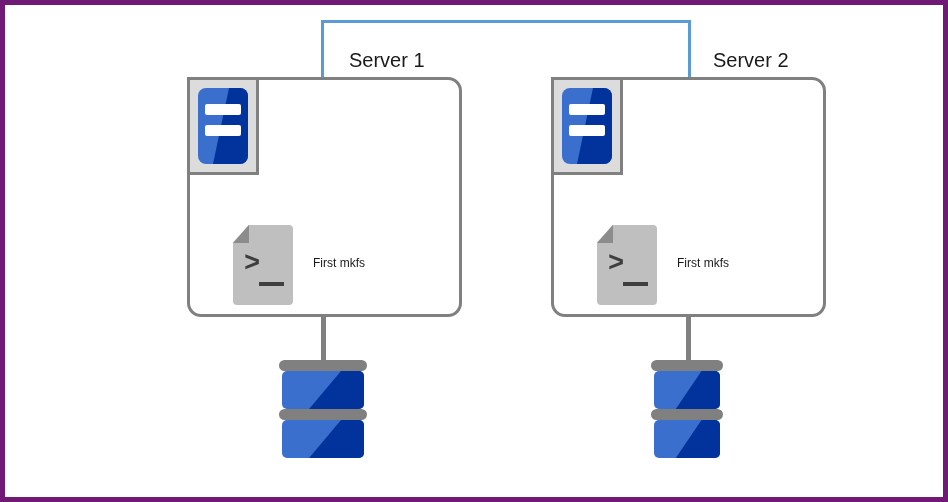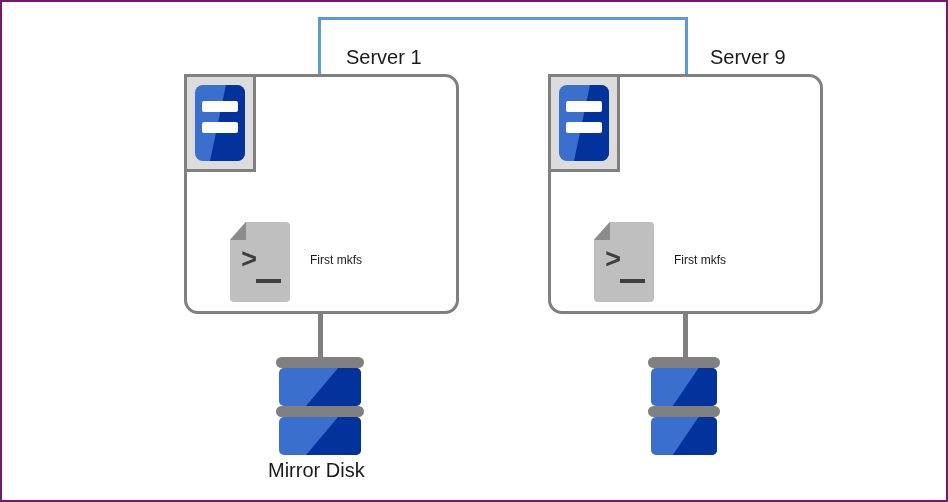"Server 1" #canvas { border: 2px solid #701a75 -> 5px solid #701a75 }
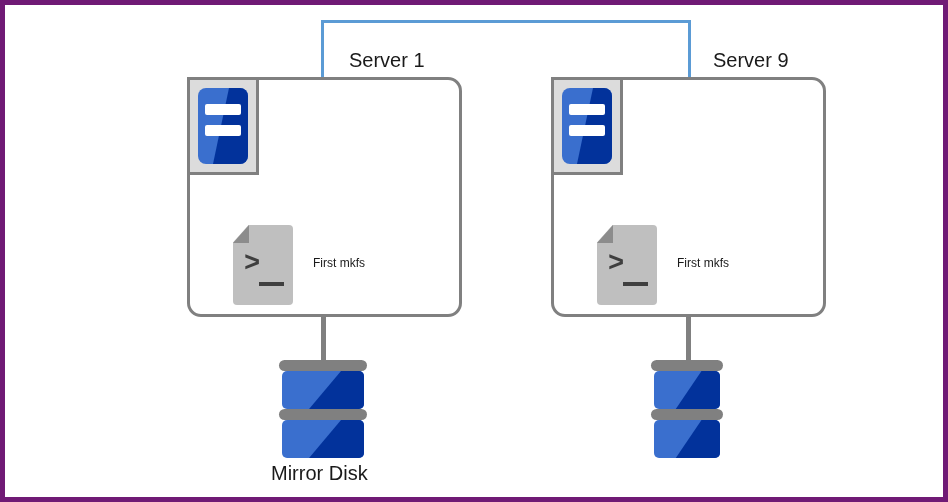"Server 9" div.server-label { text: 9 -> 2 }
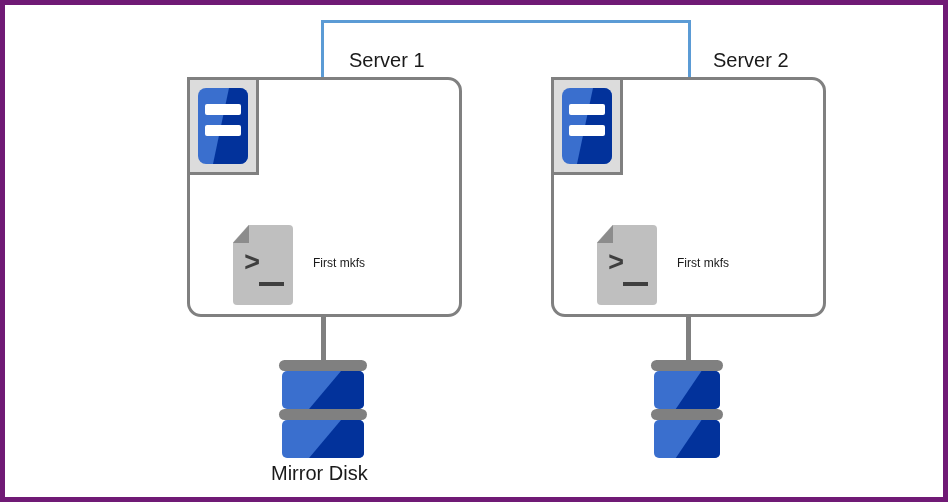"Mirror Disk" div.disk-label { html: <div>Mirror Disk</div> -> none }
